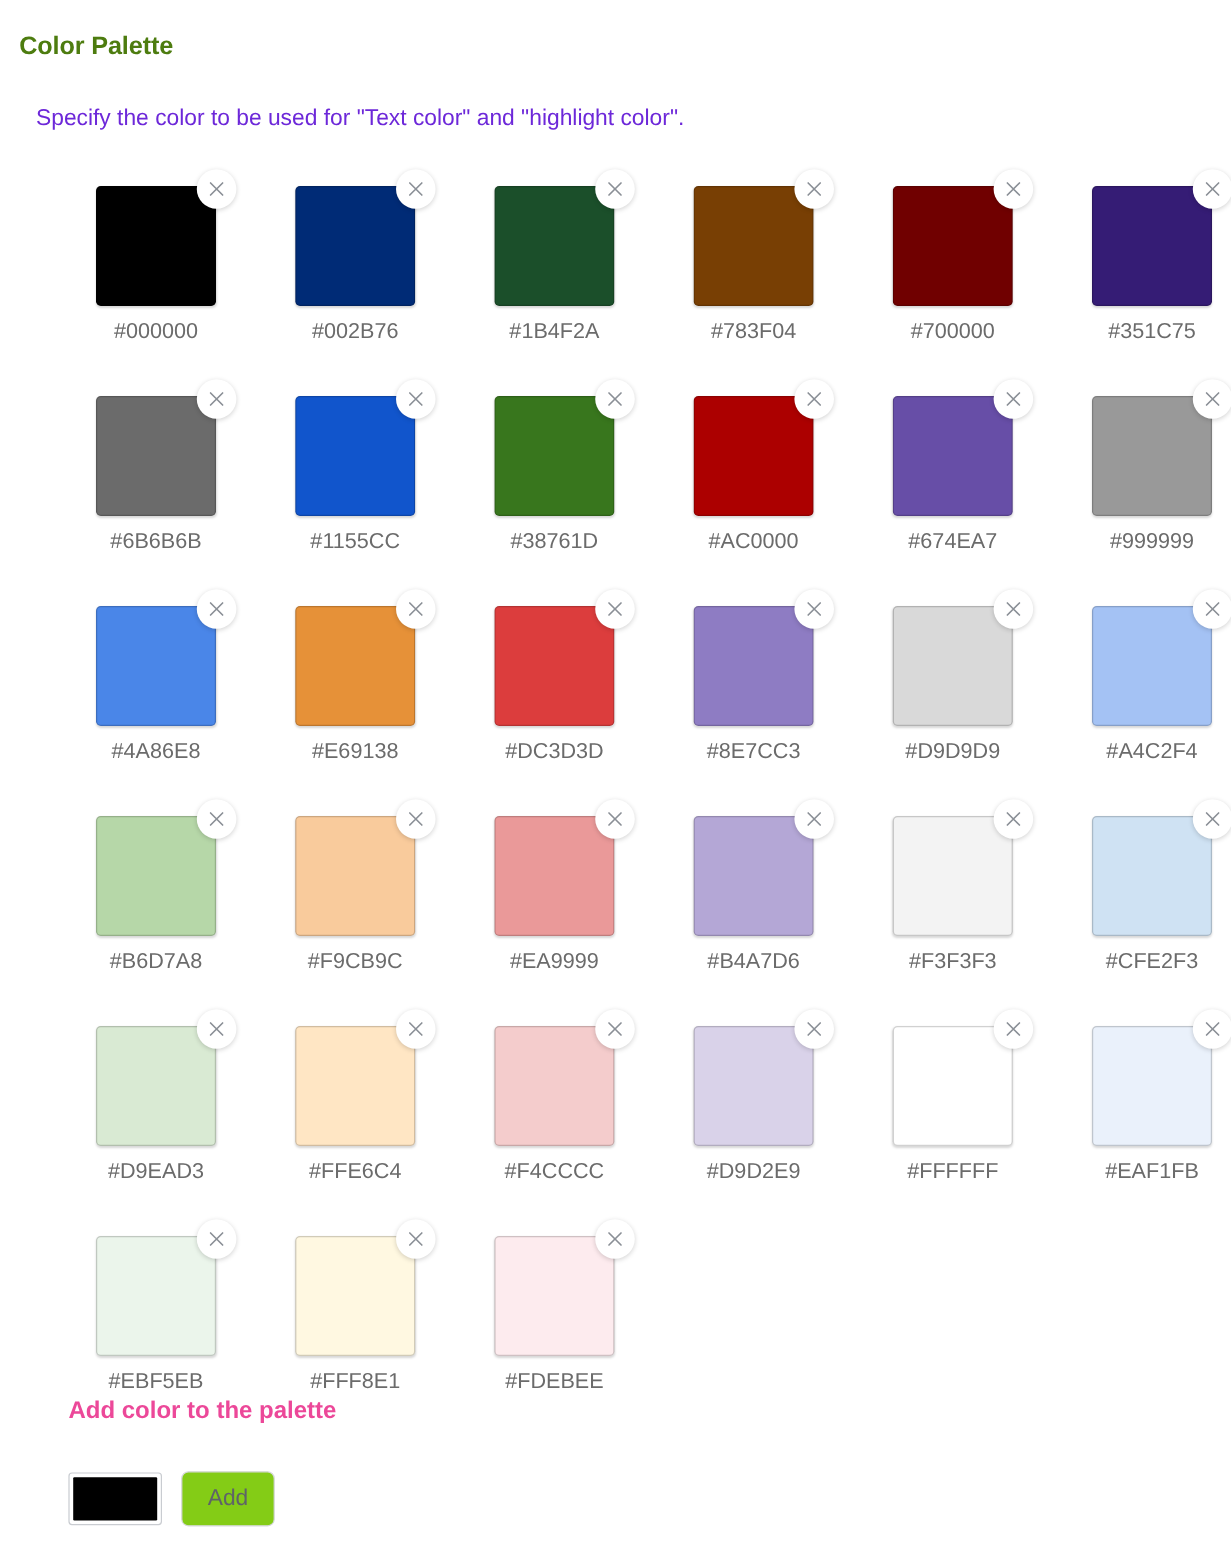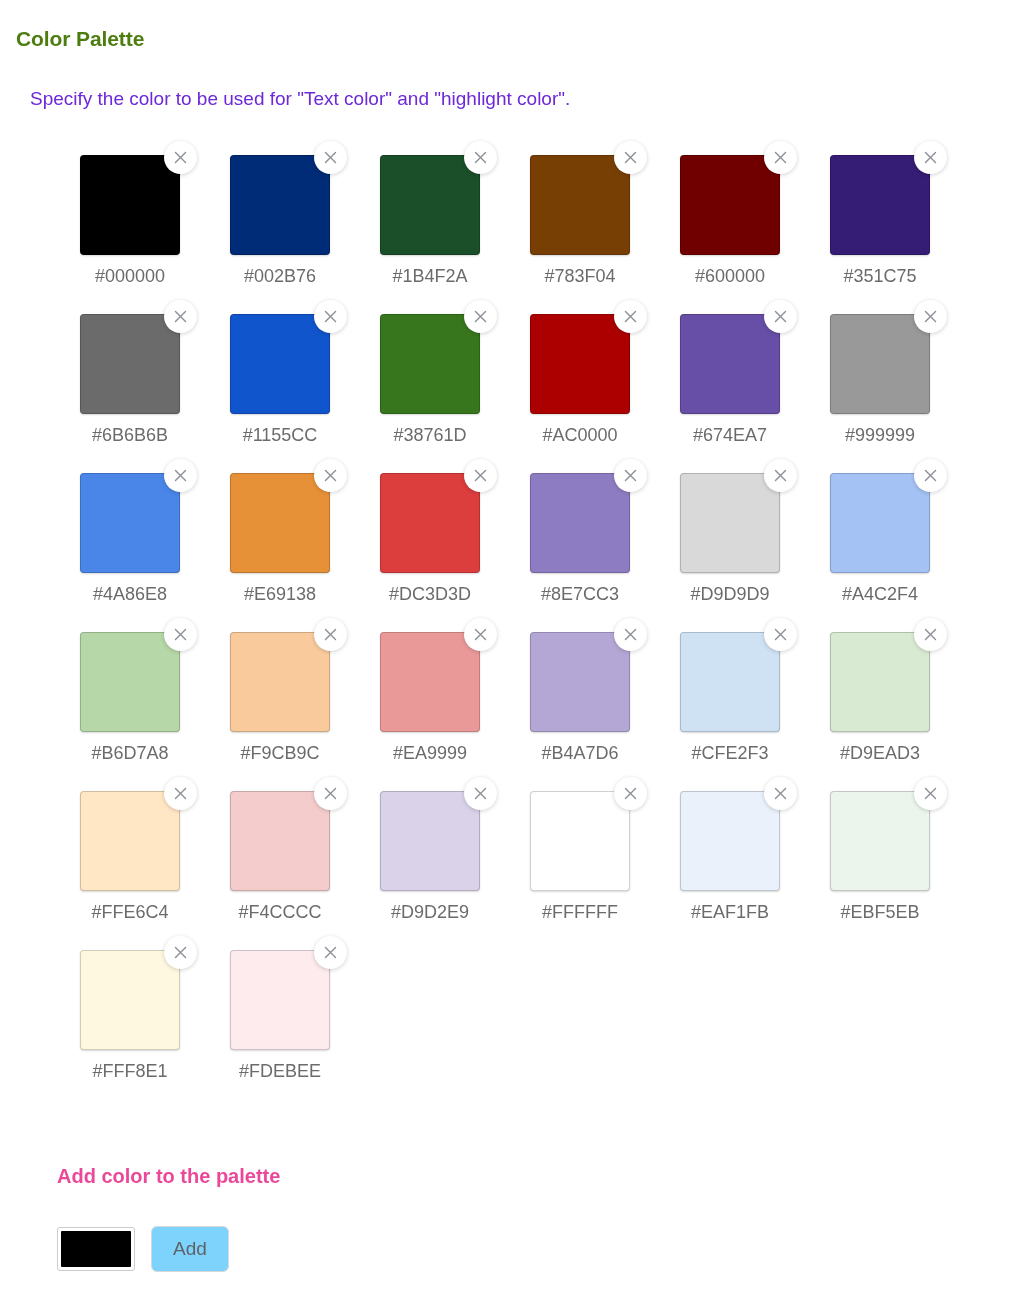"#000000" .palette-grid { gap: none -> 16px }
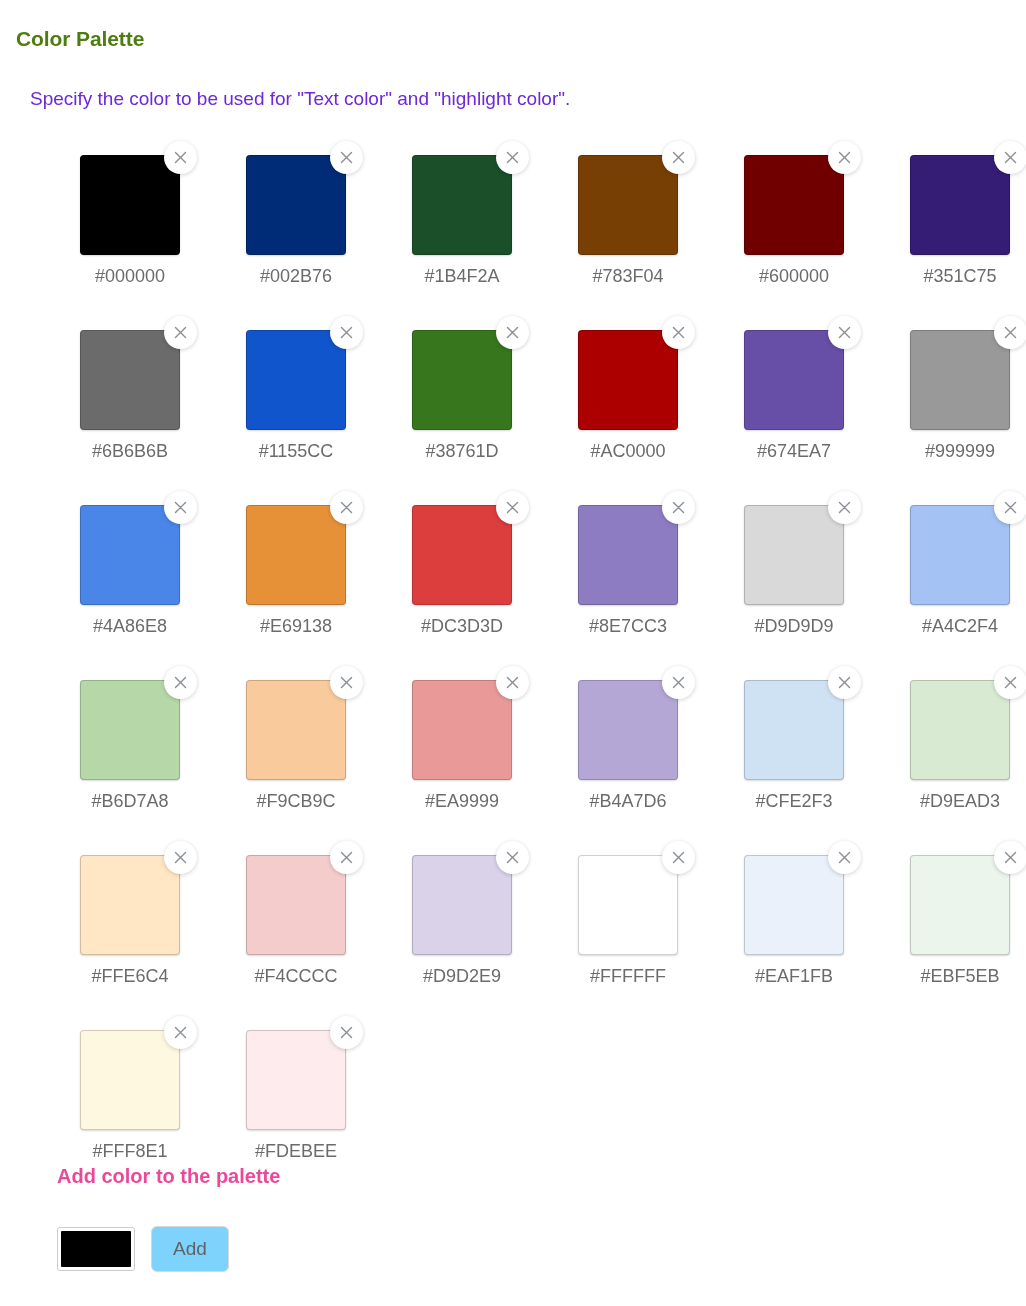"#600000" div.swatch-label { text: 600000 -> 700000 }
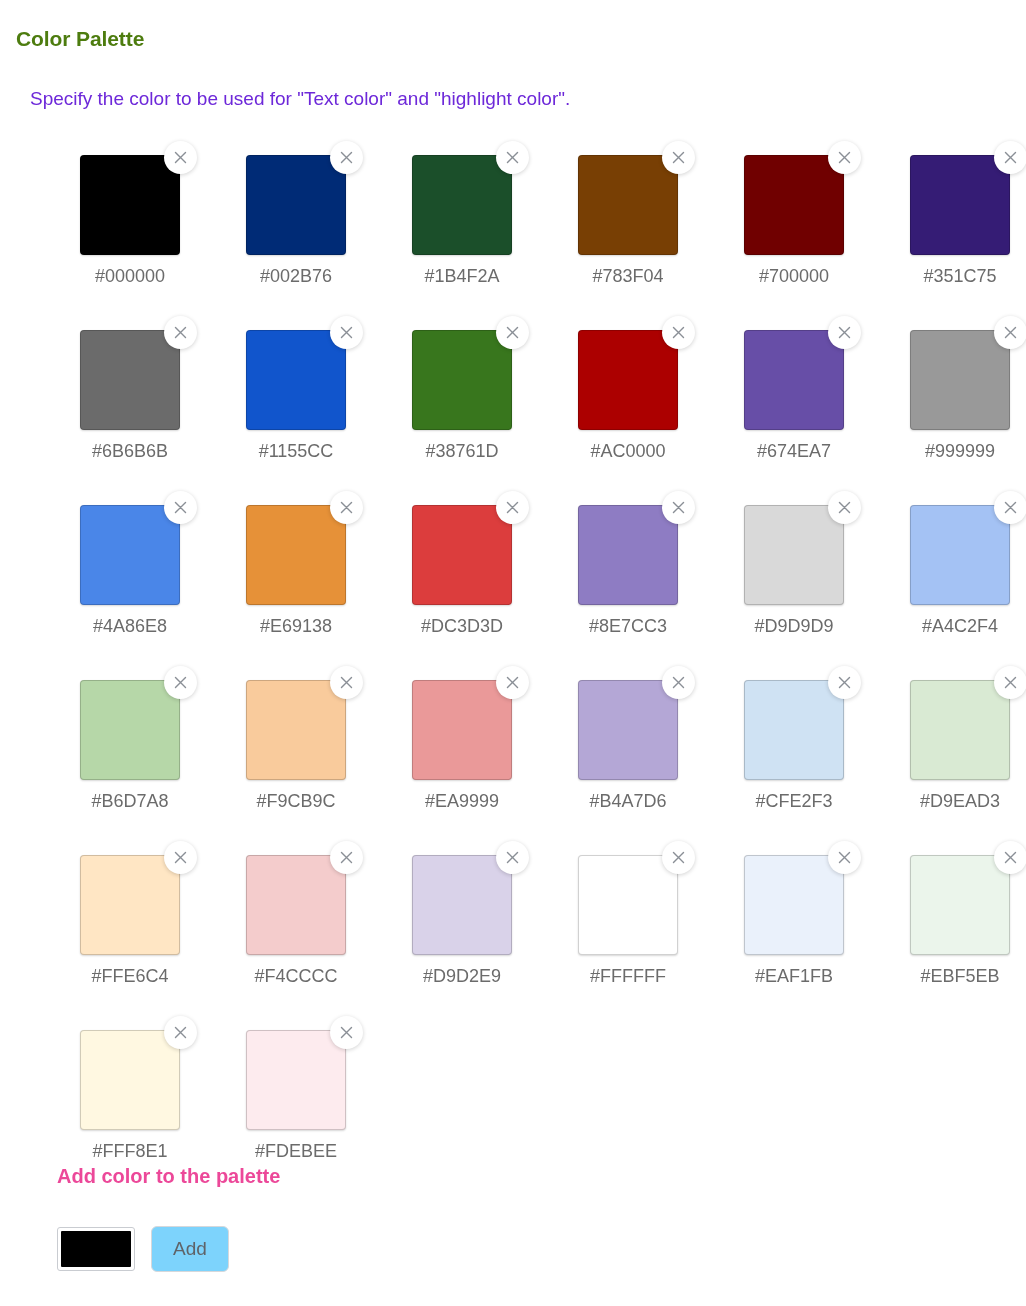"#F3F3F3" div.swatch-cell { html: none -> <div> <div></div> <button> <svg> <path></path> </svg> </button> <div>#F3F3F3</div> </div> }
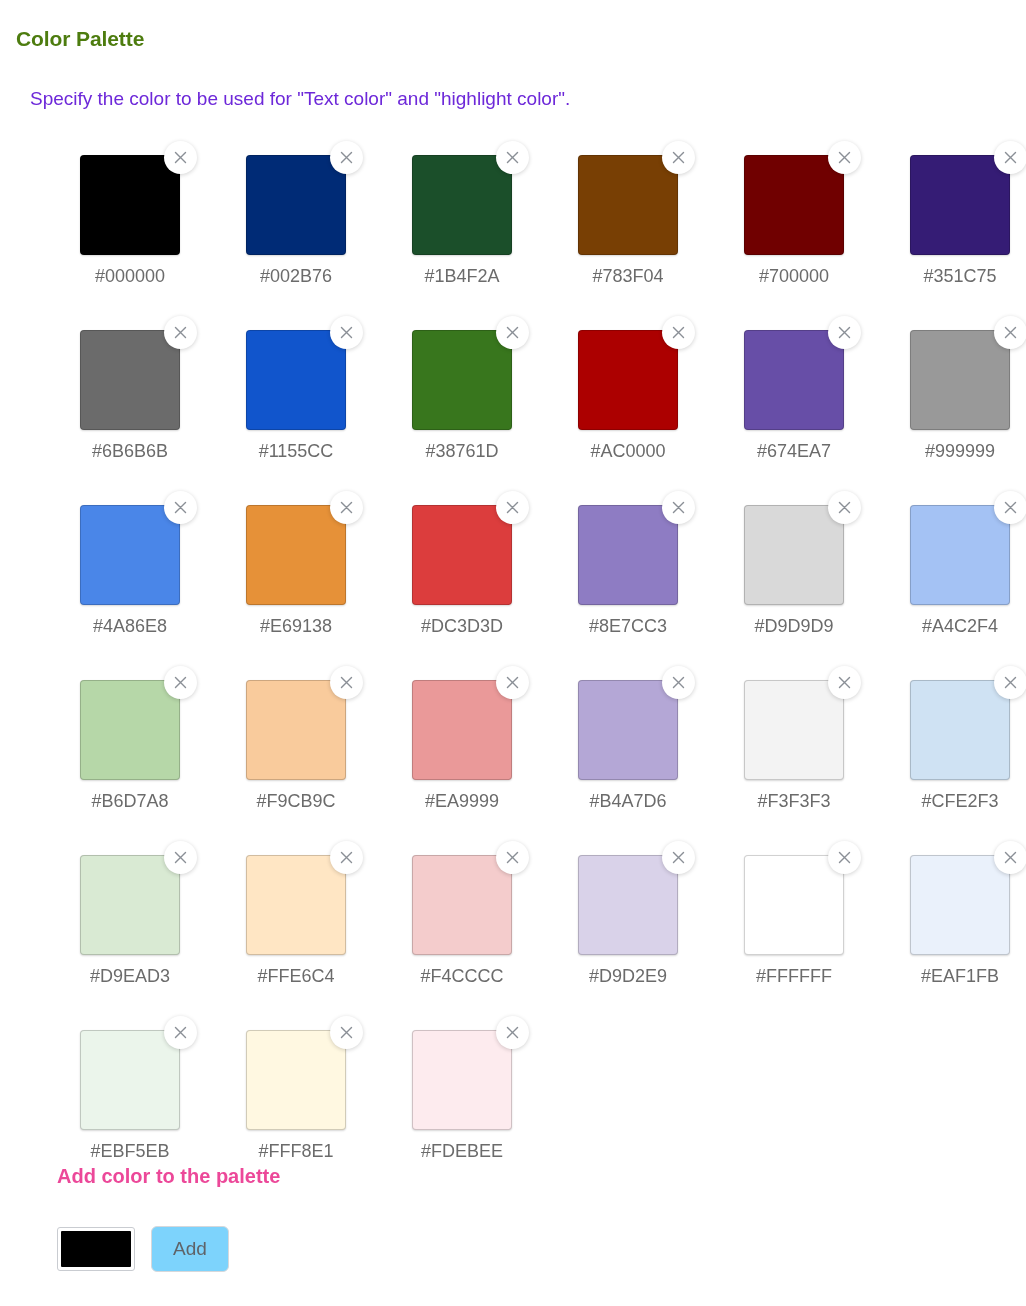"Add" .add-button { background: #7dd3fc -> #84cc16 }
